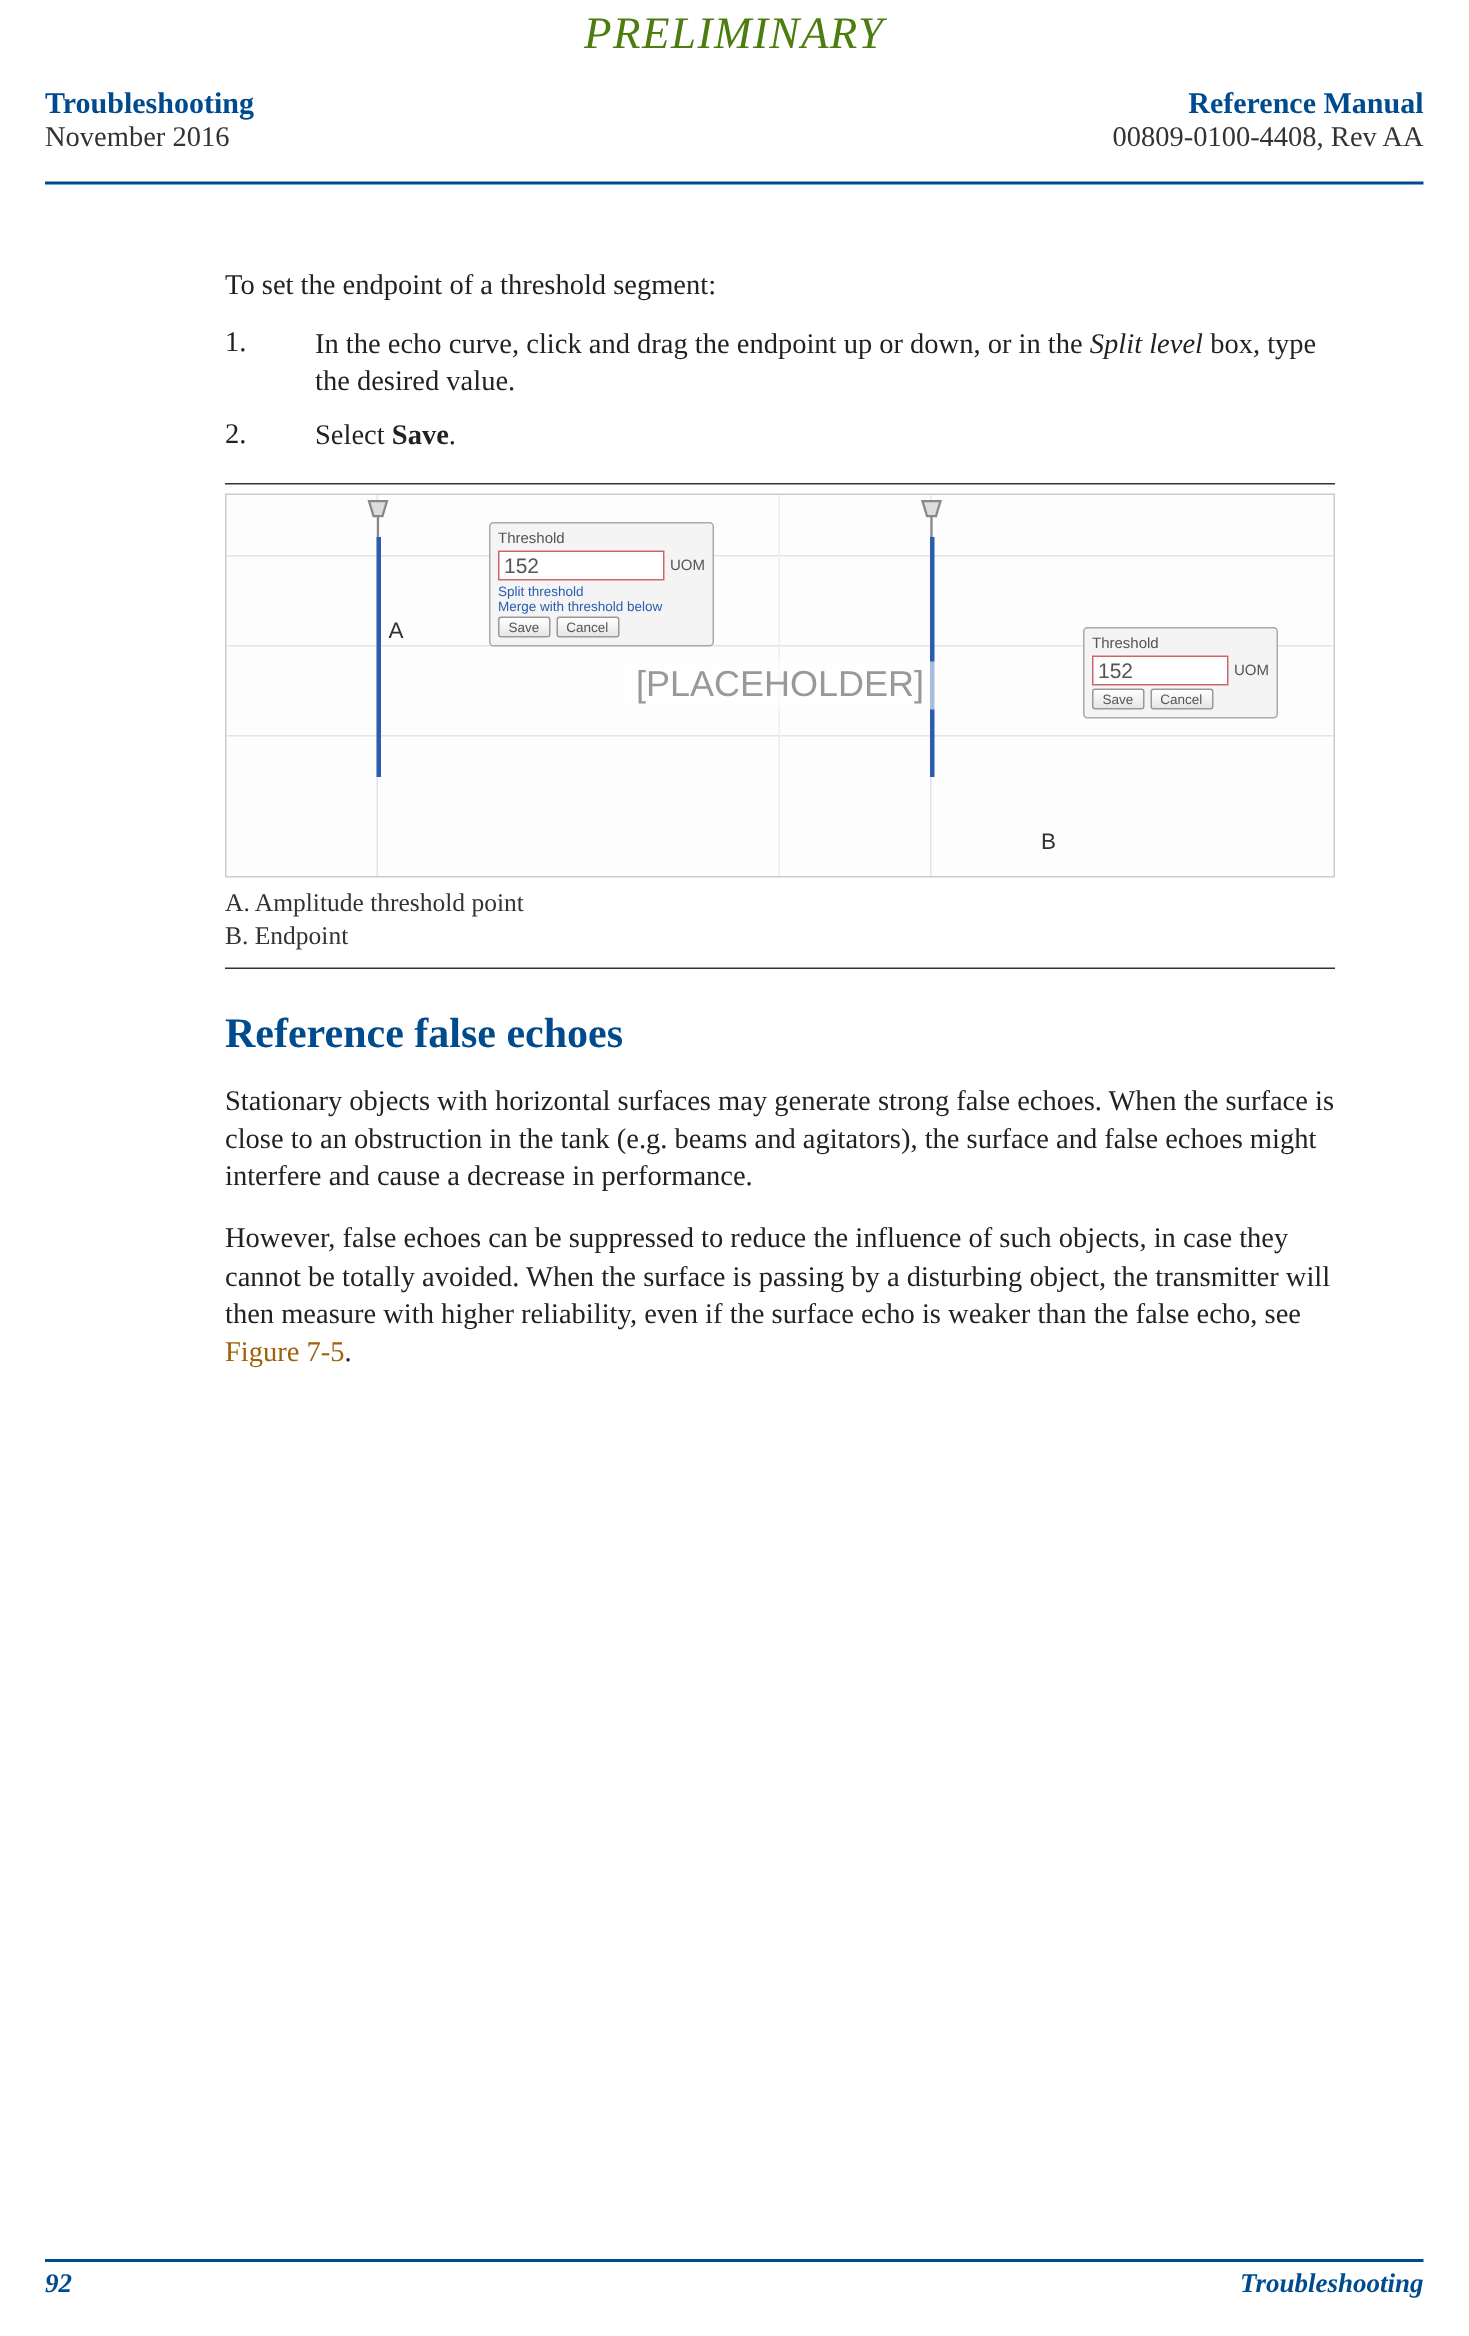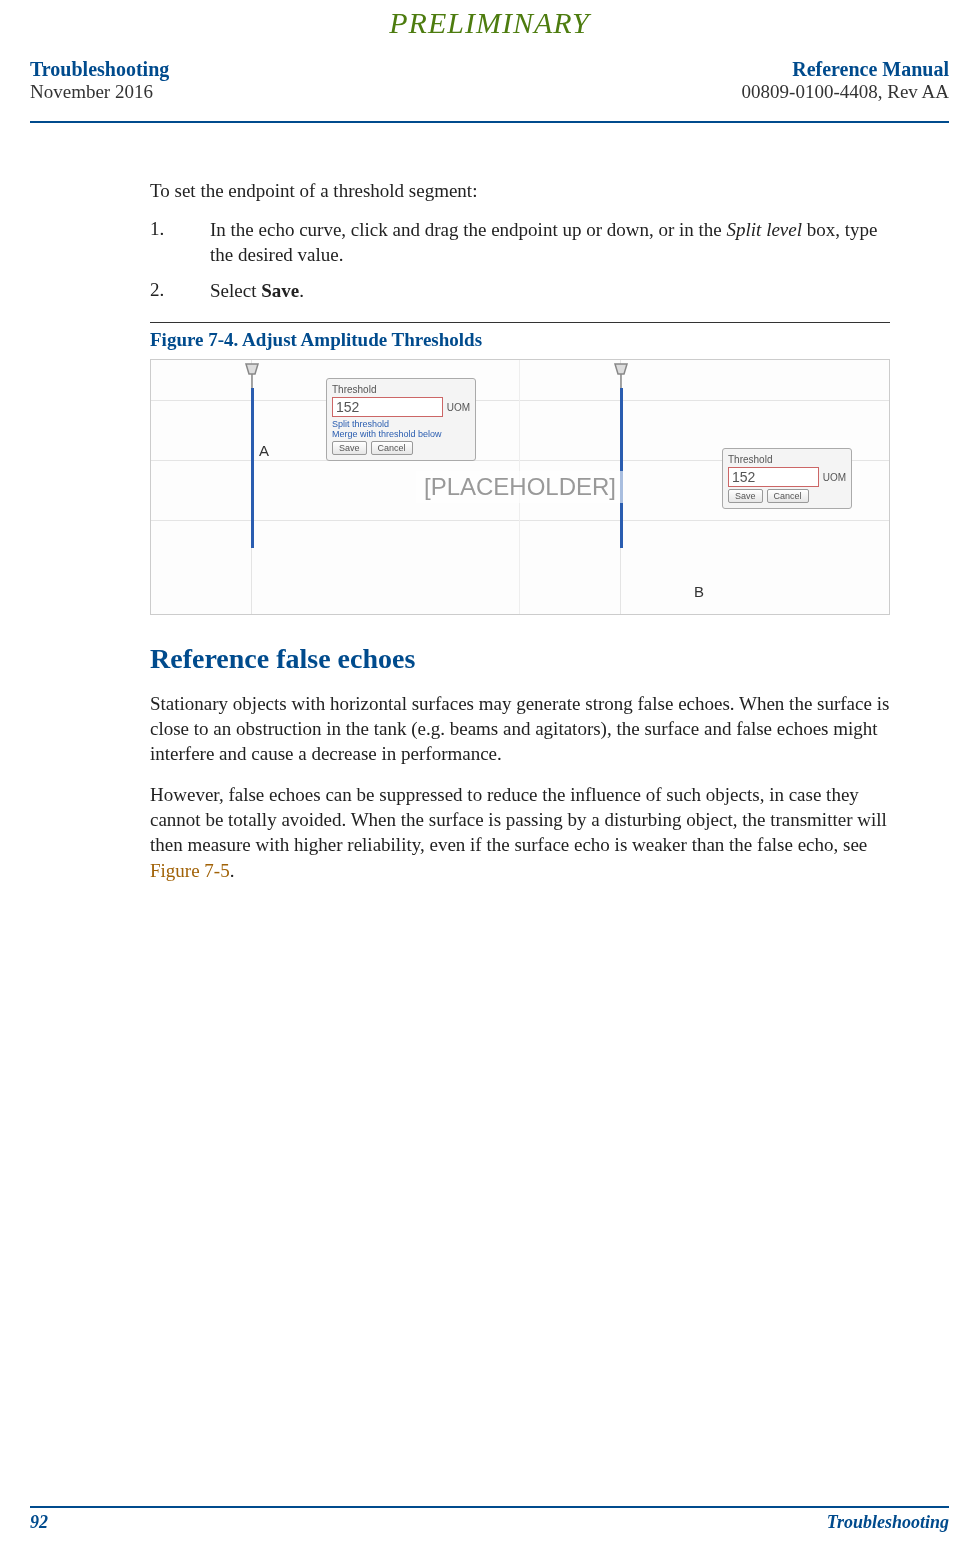"Figure 7-4. Adjust Amplitude Thresholds" div.figure-caption { html: <div>Figure 7-4. Adjust Amplitude Thresholds</div> -> none }
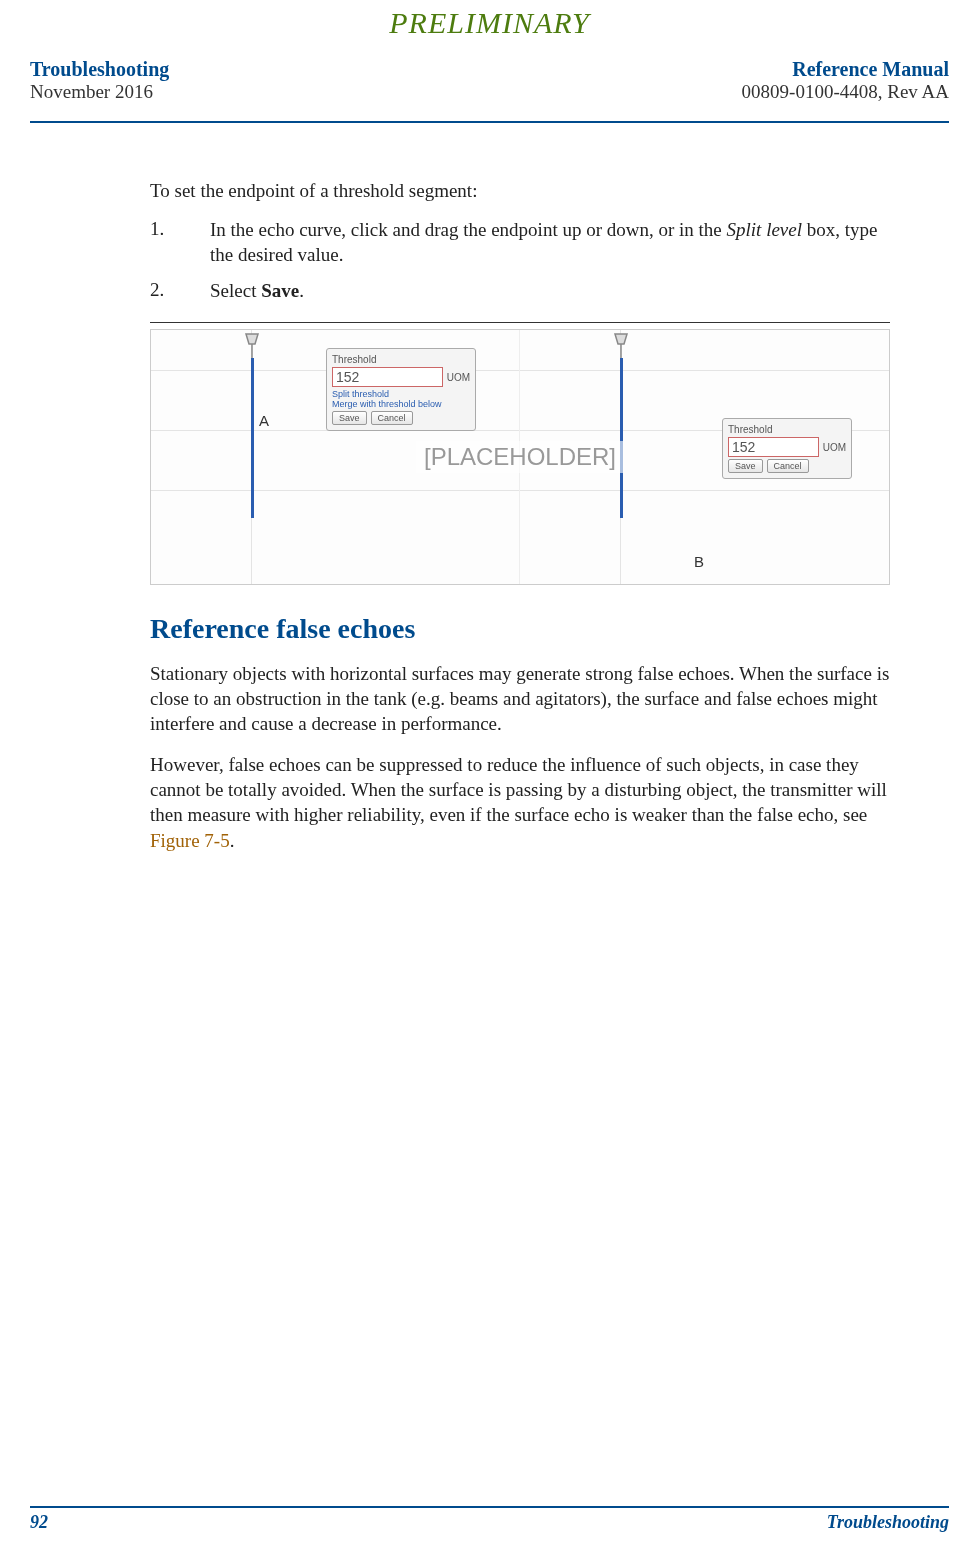"A. Amplitude threshold point" div.figure-legend { html: none -> <div> <div>A. Amplitude threshold point</div> <div>B. Endpoint</div> </div> }
